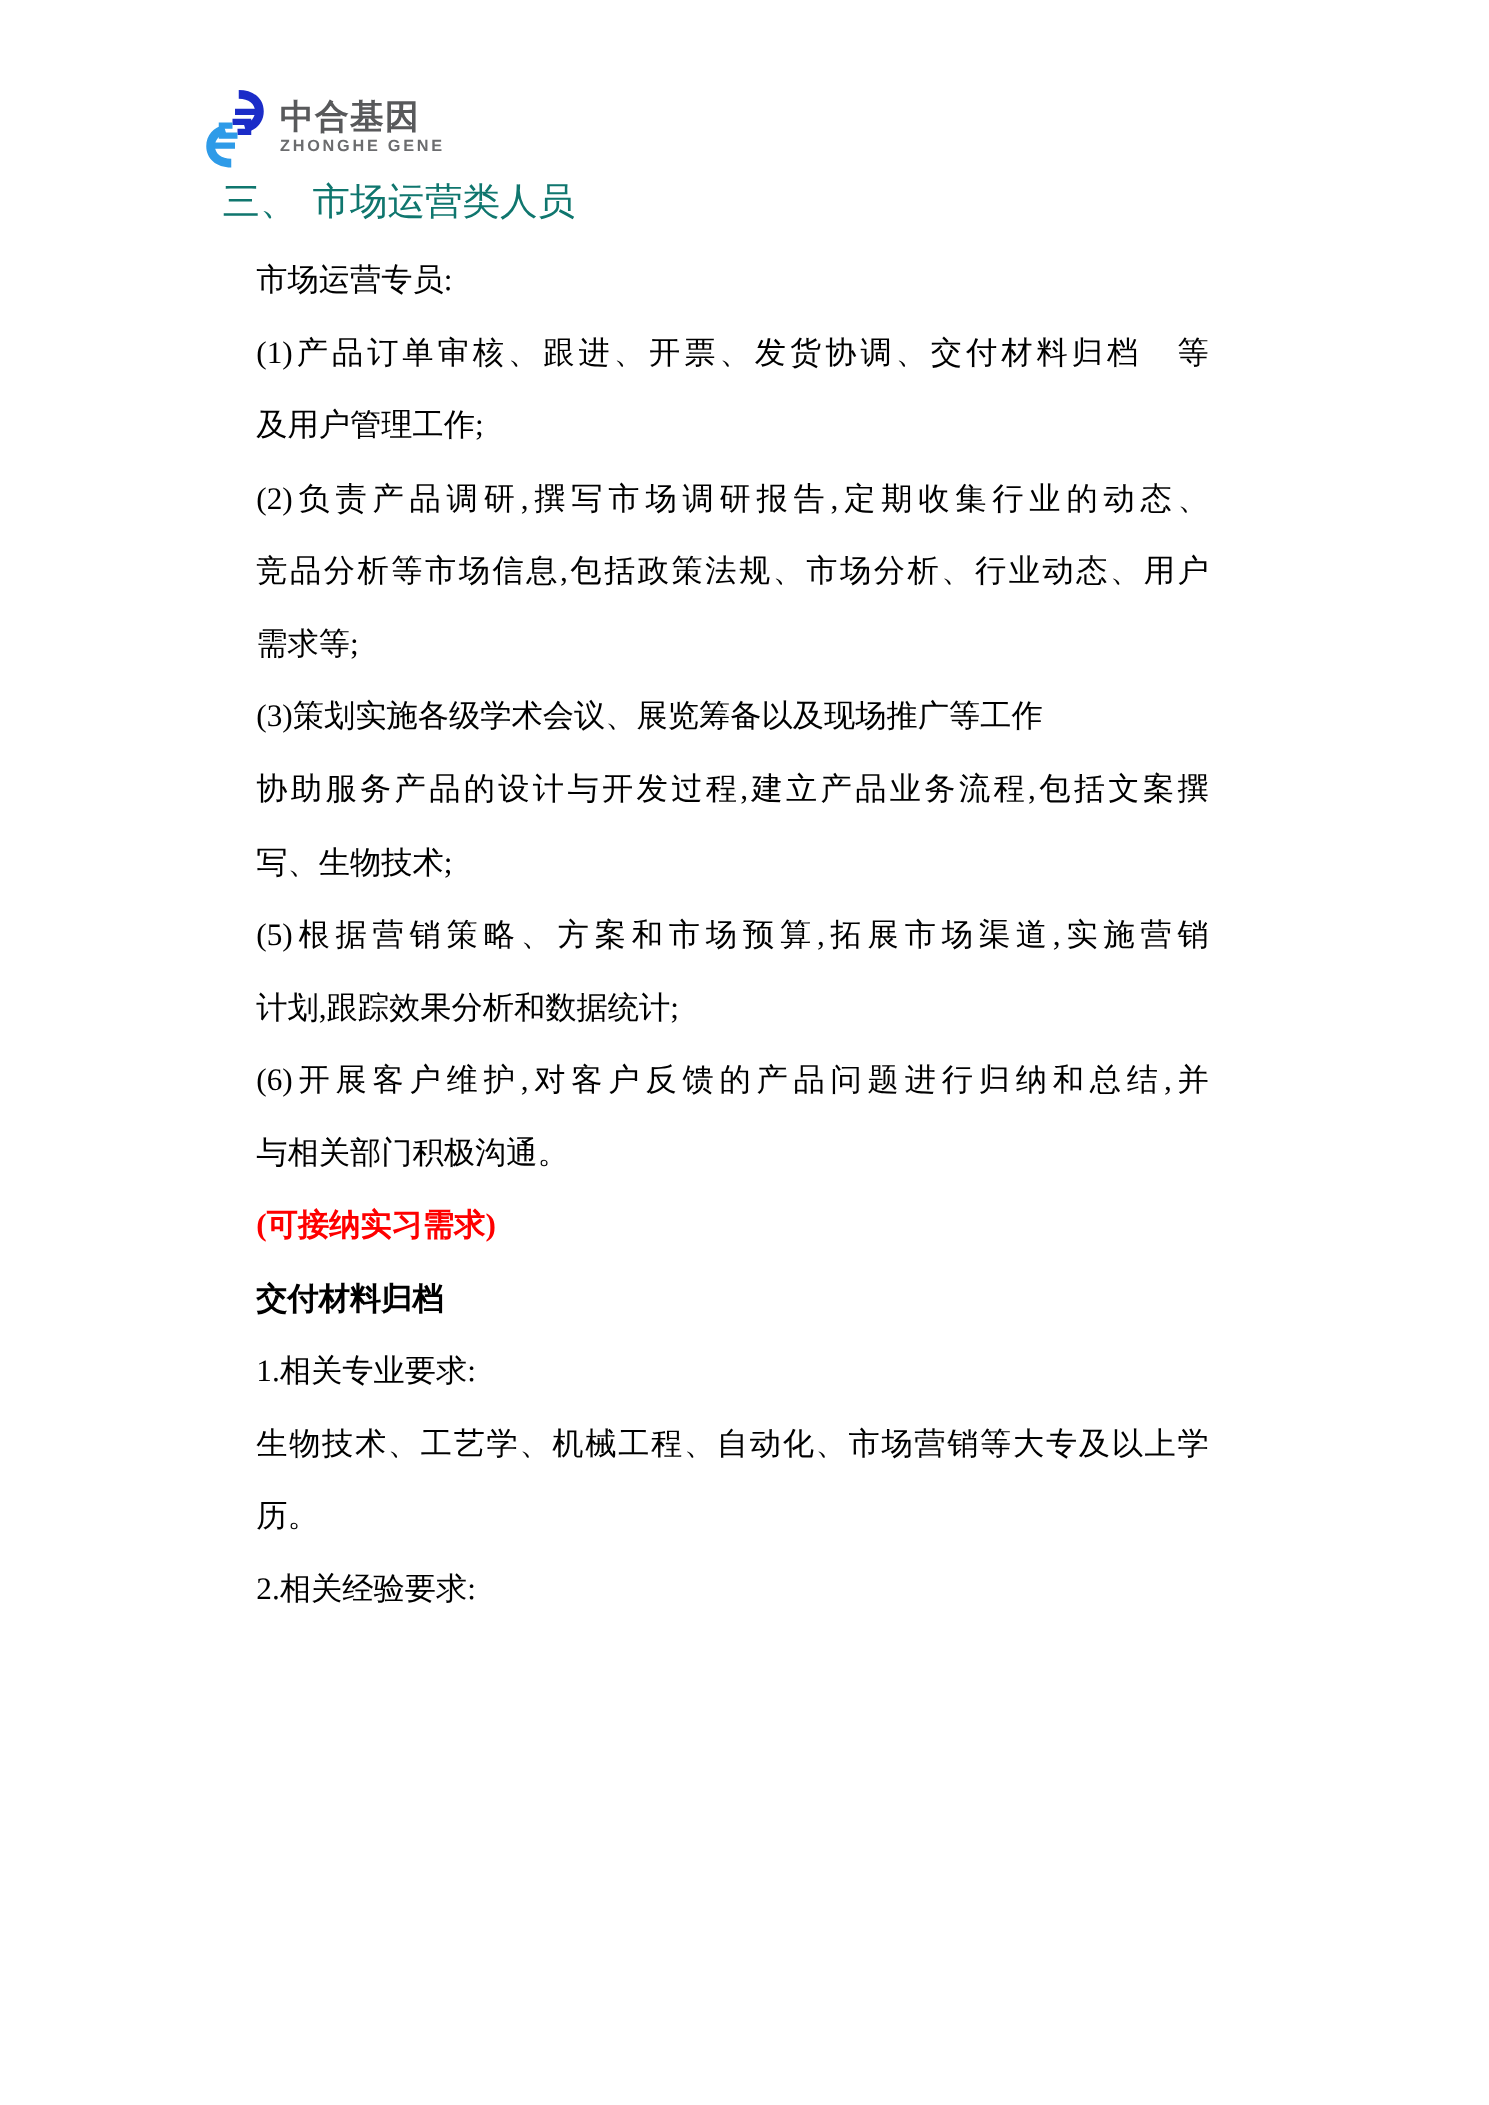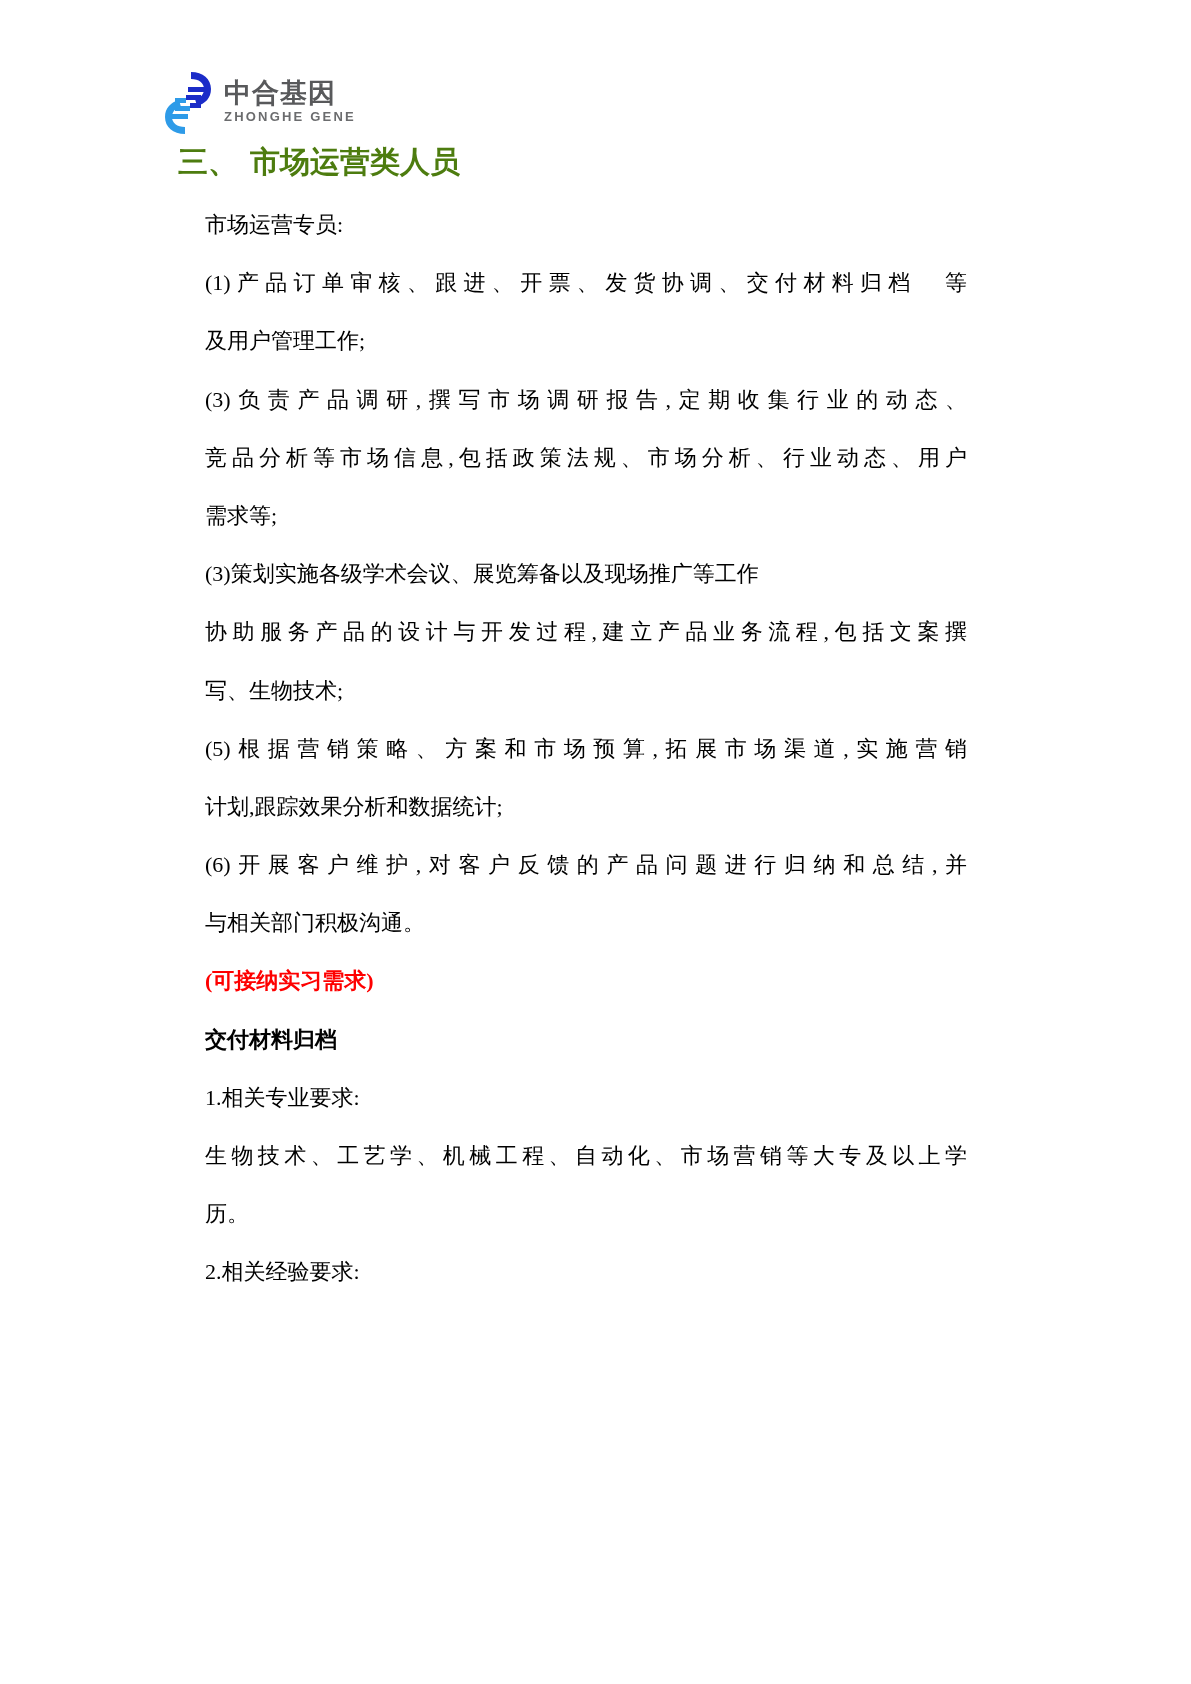"三、 市场运营类人员" .heading { color: #4d7c0f -> #0f766e; font-weight: bold -> normal }
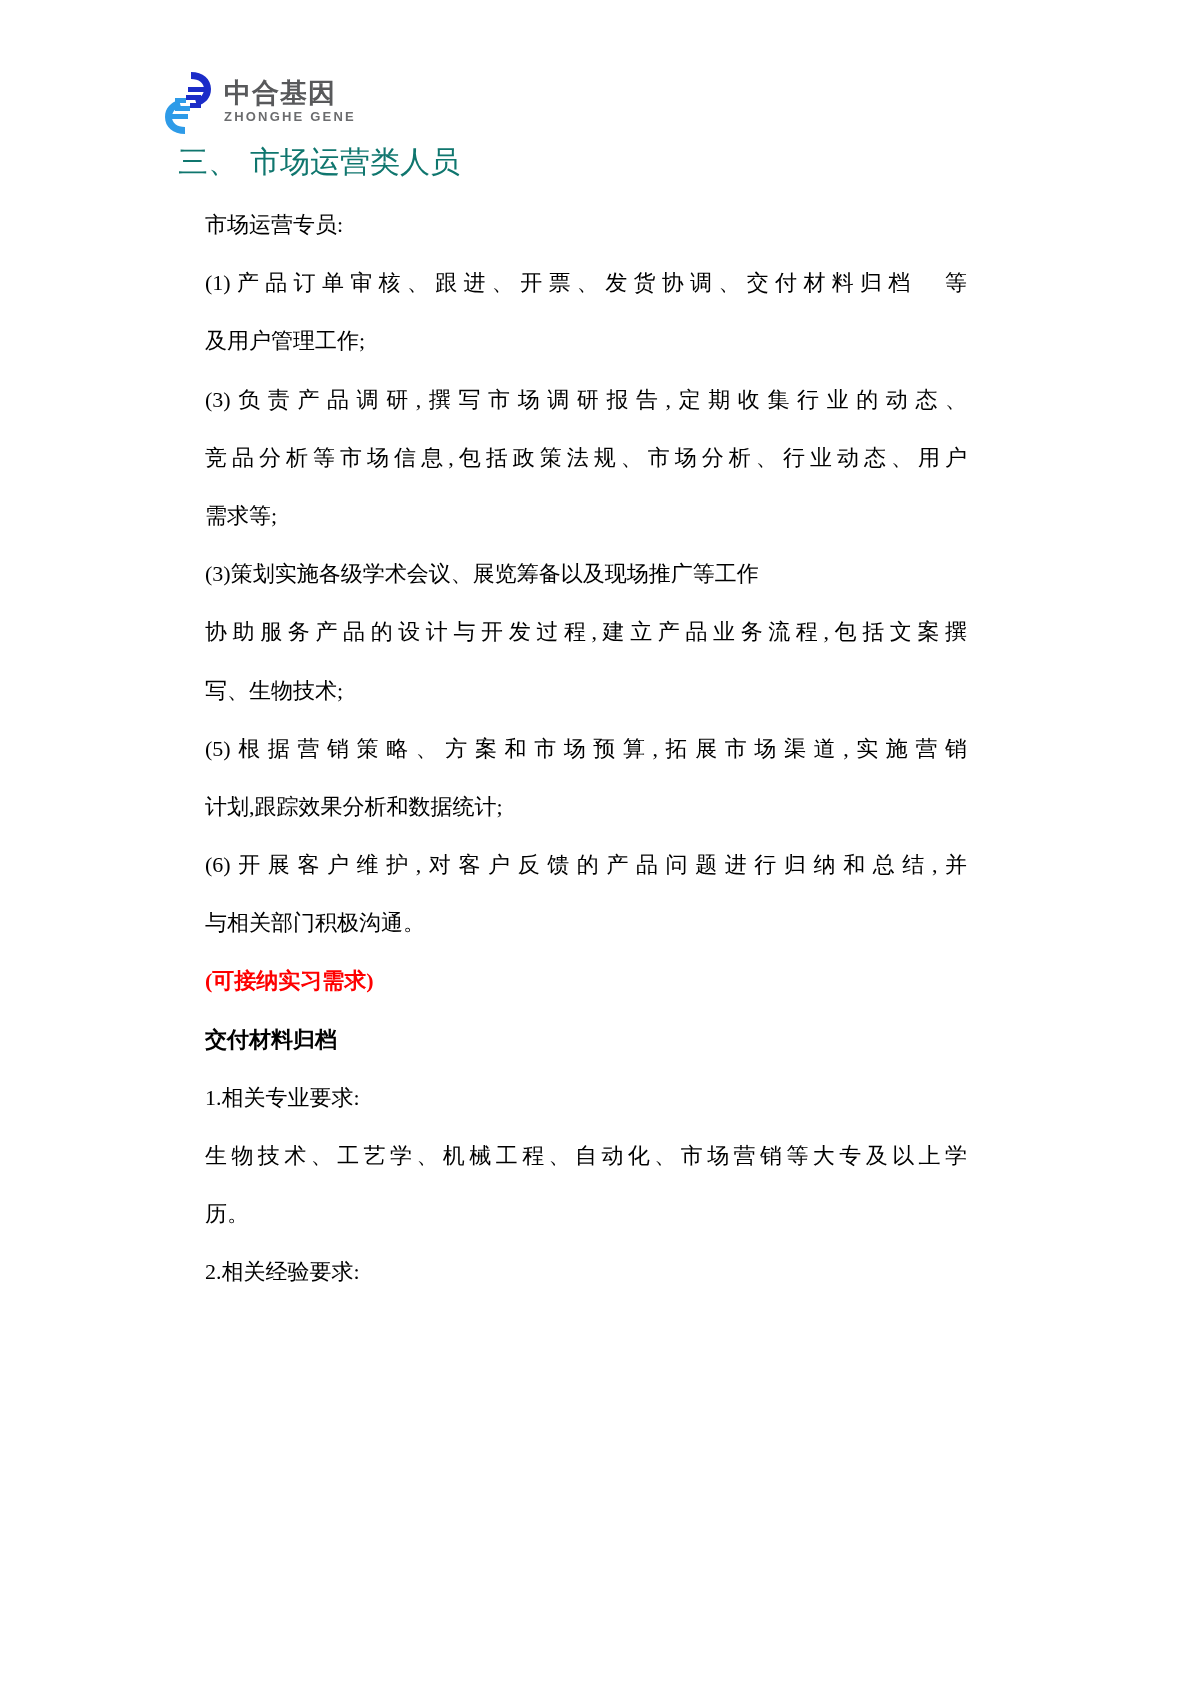"市场运营专员:" .line { font-size: 22px -> 25px }
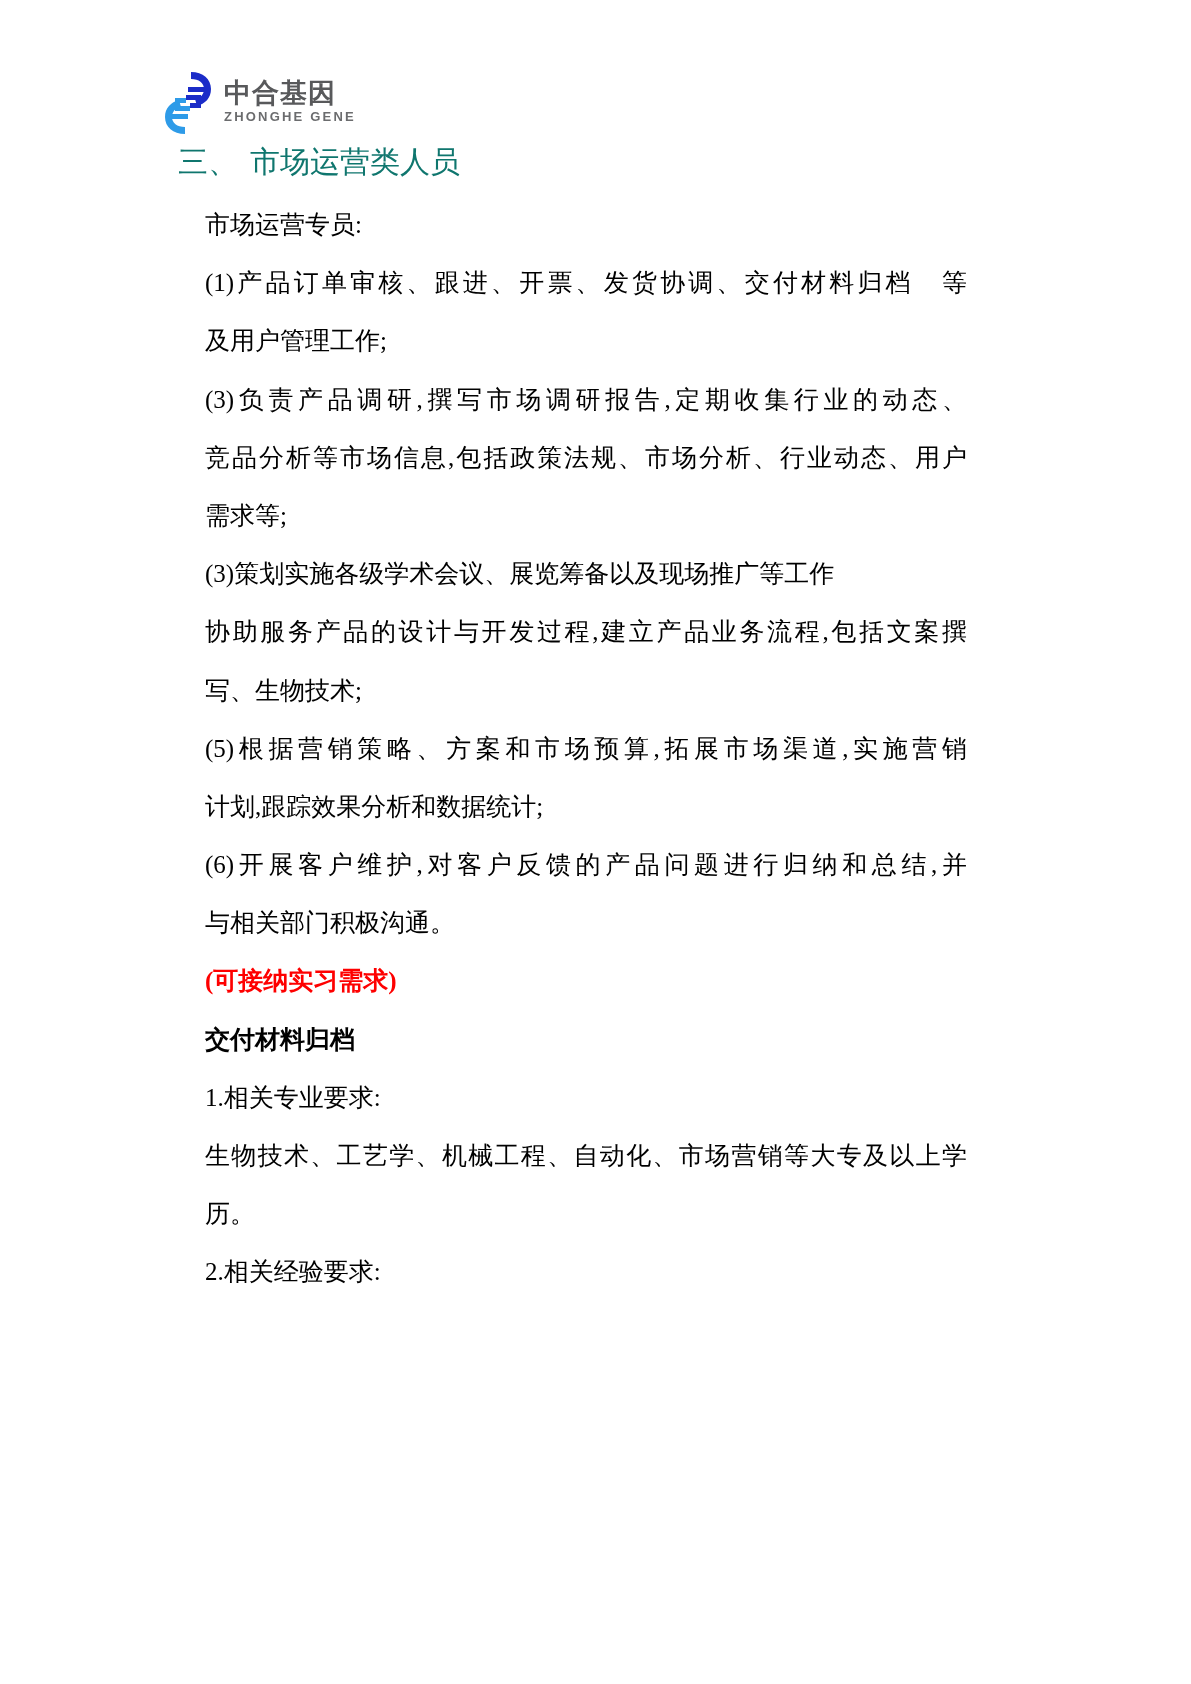"(3)负责产品调研,撰写市场调研报告,定期收集行业的动态、" p.line { text: 3 -> 2 }
